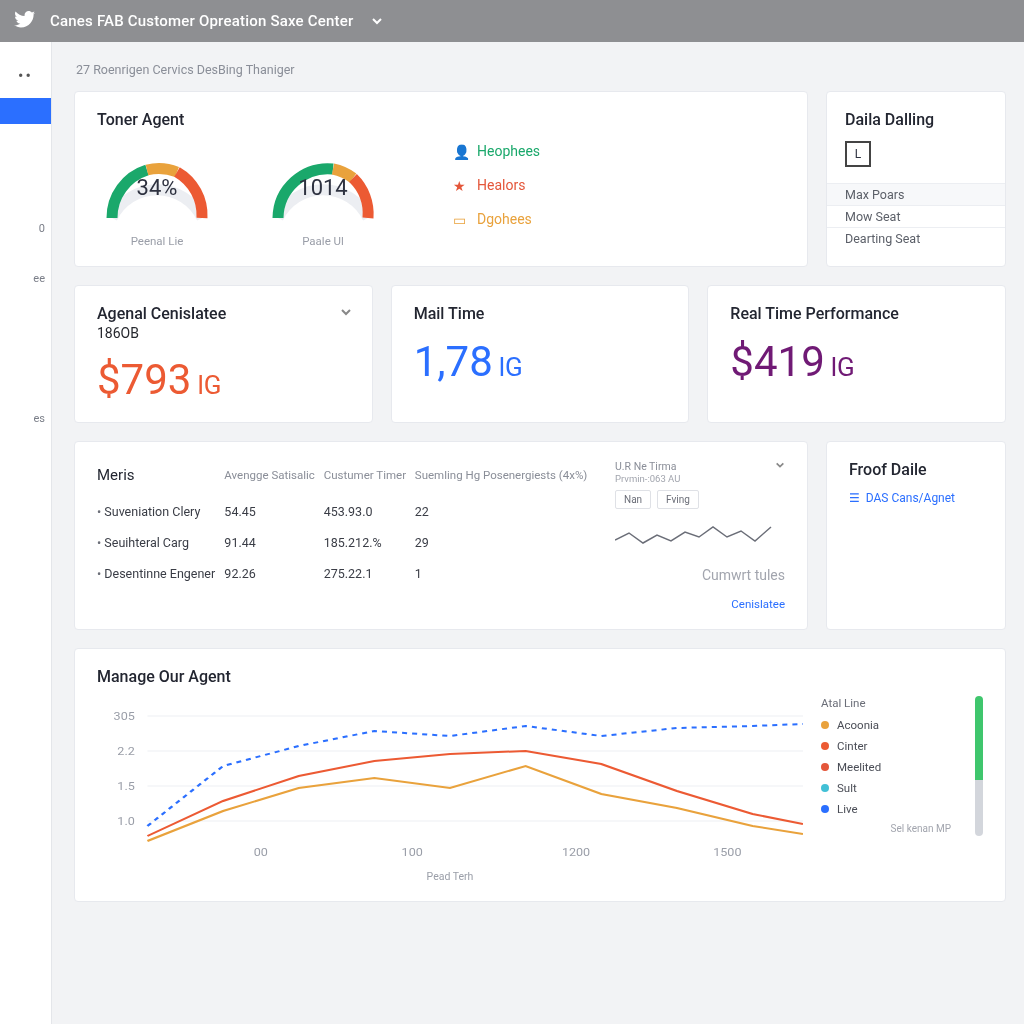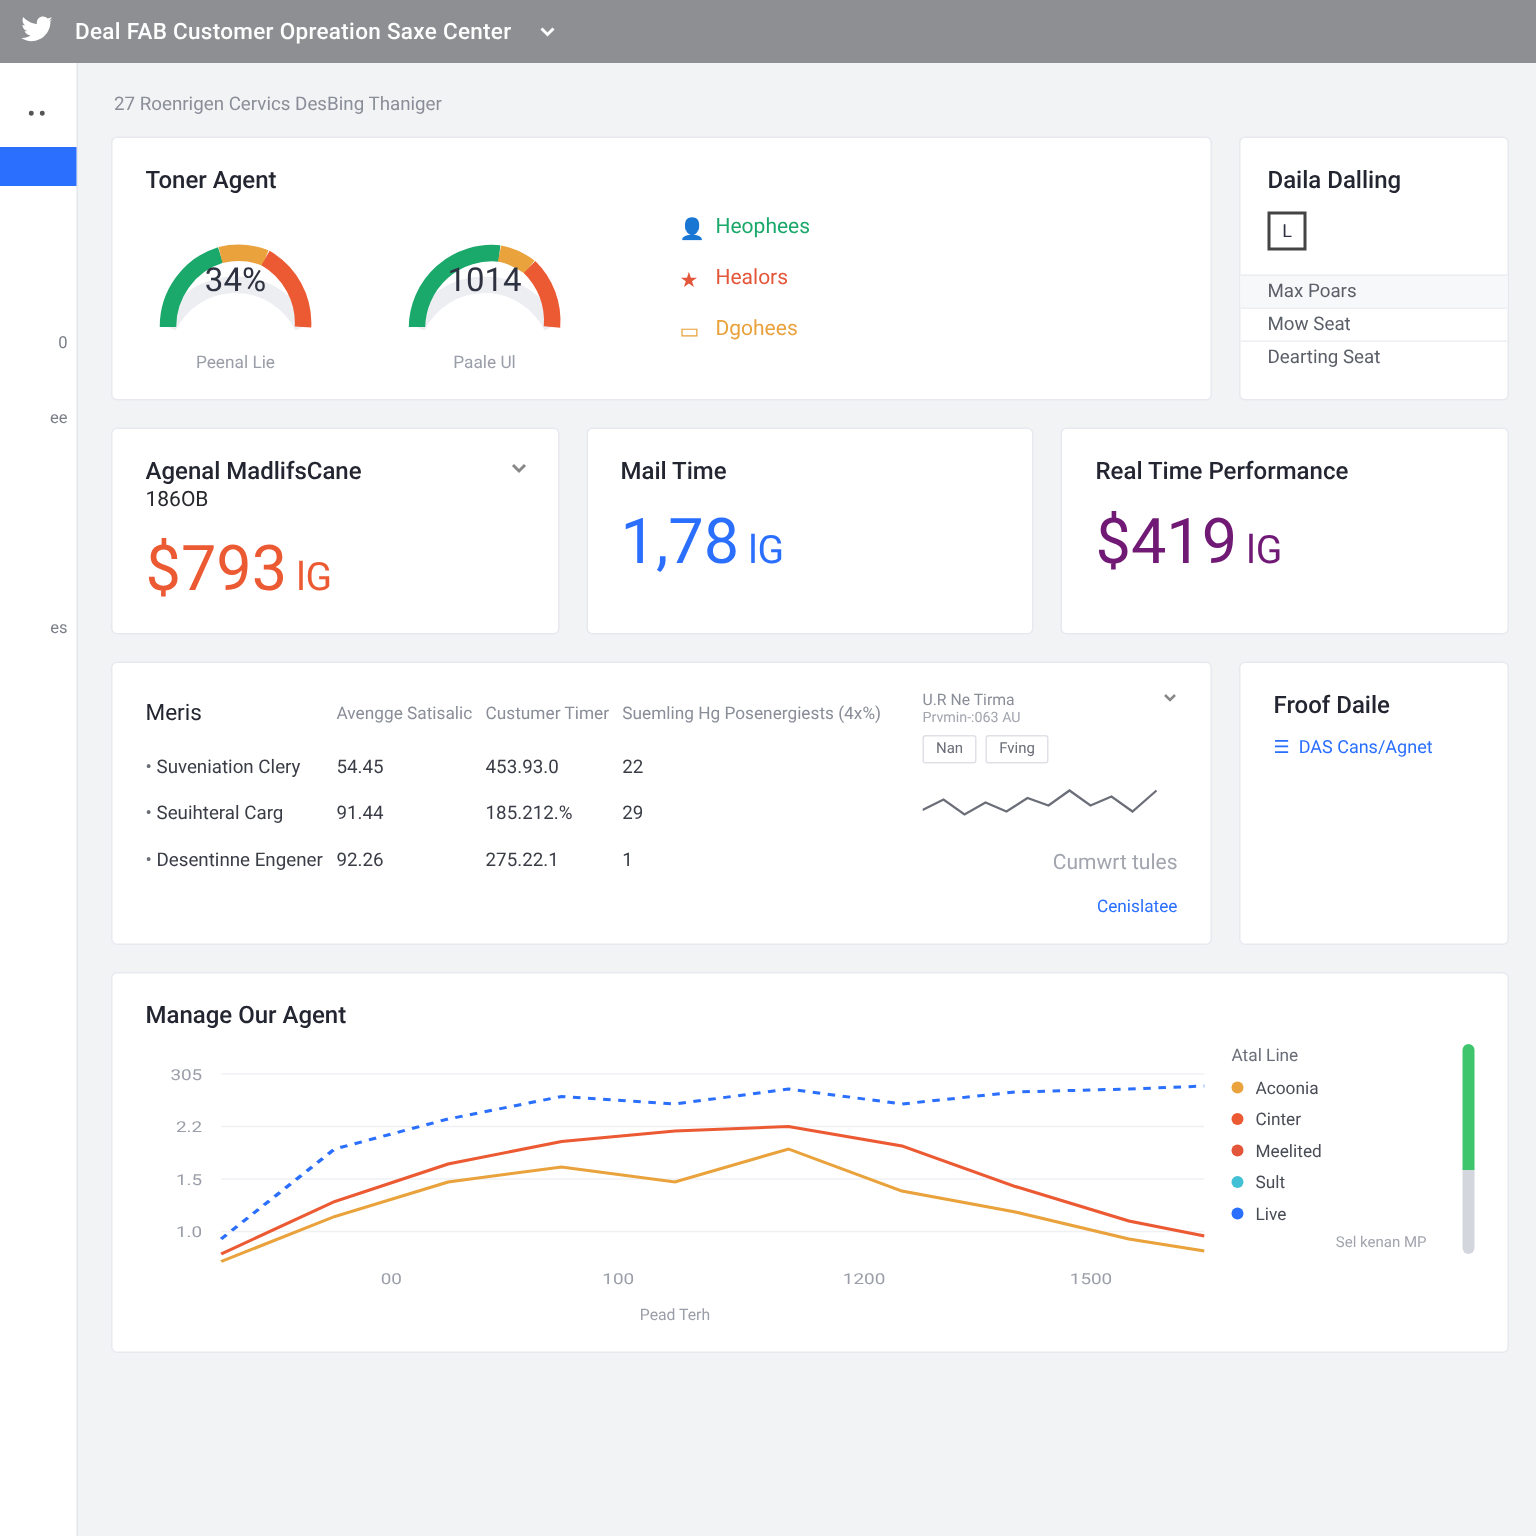"Deal FAB Customer Opreation Saxe" span.title { text: Deal -> Canes }
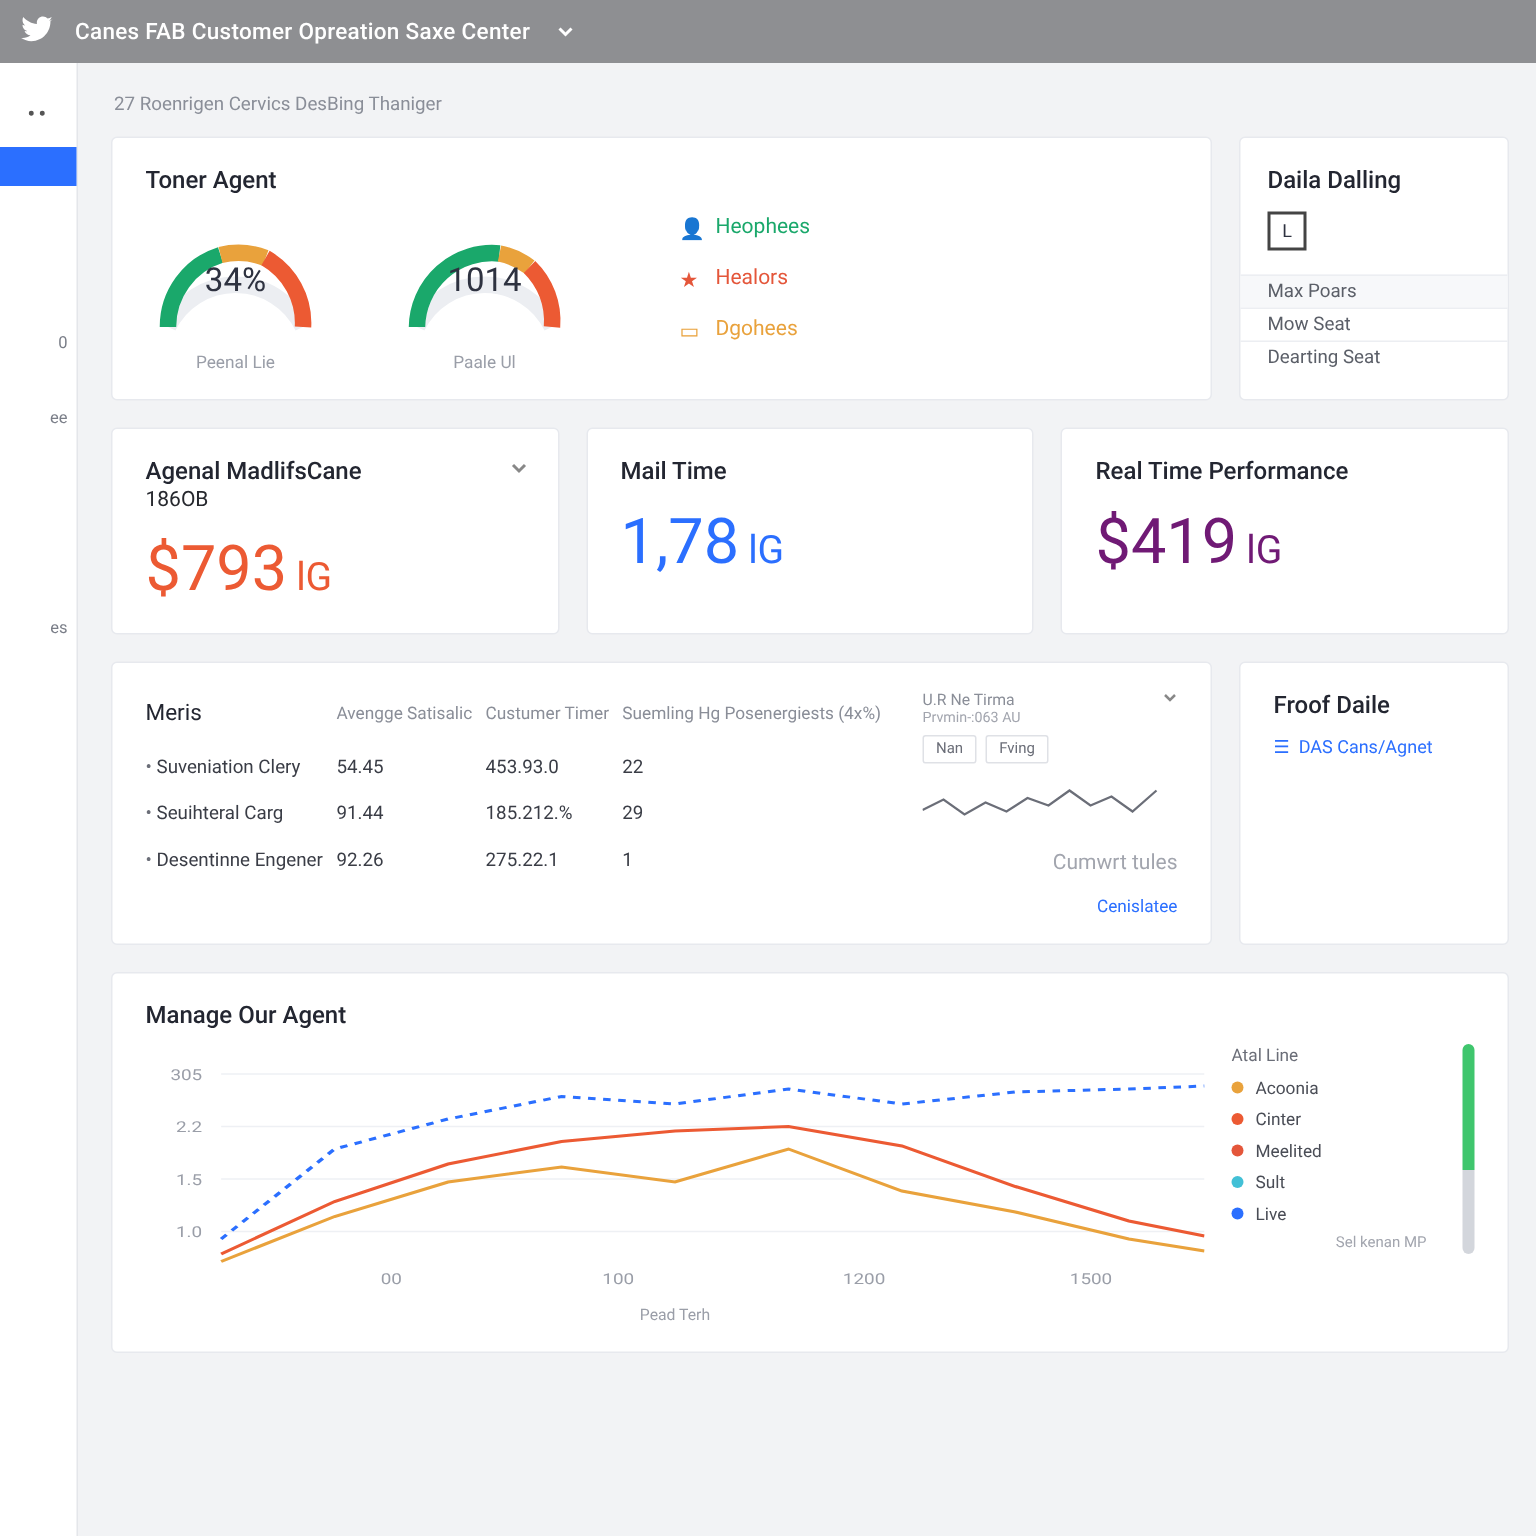"Agenal MadlifsCane" h3 { text: MadlifsCane -> Cenislatee }
